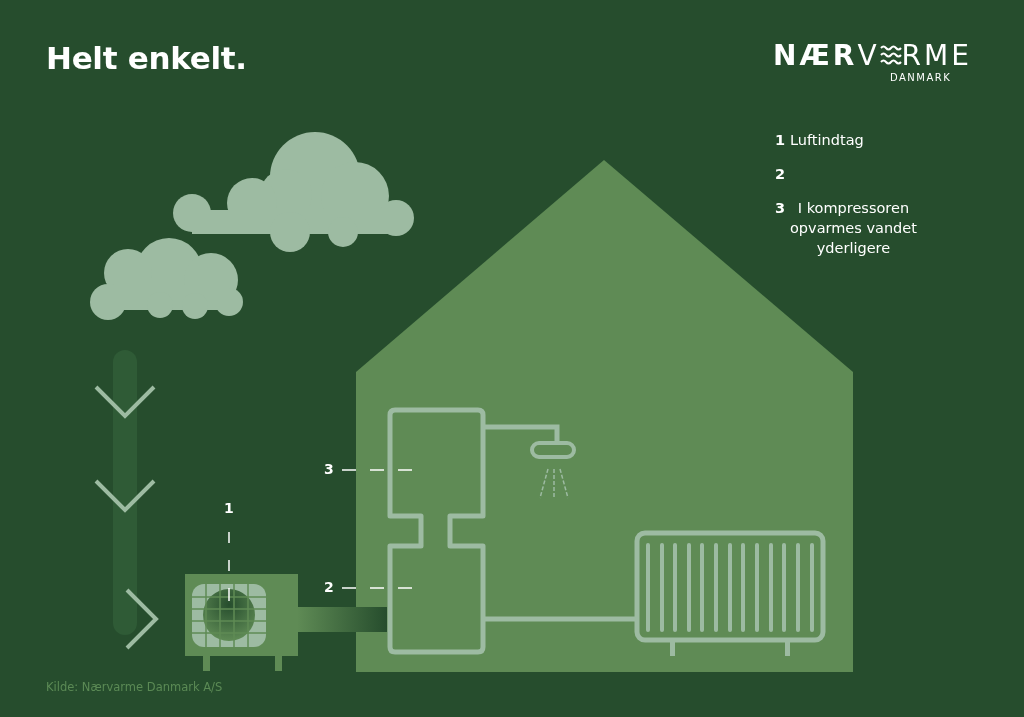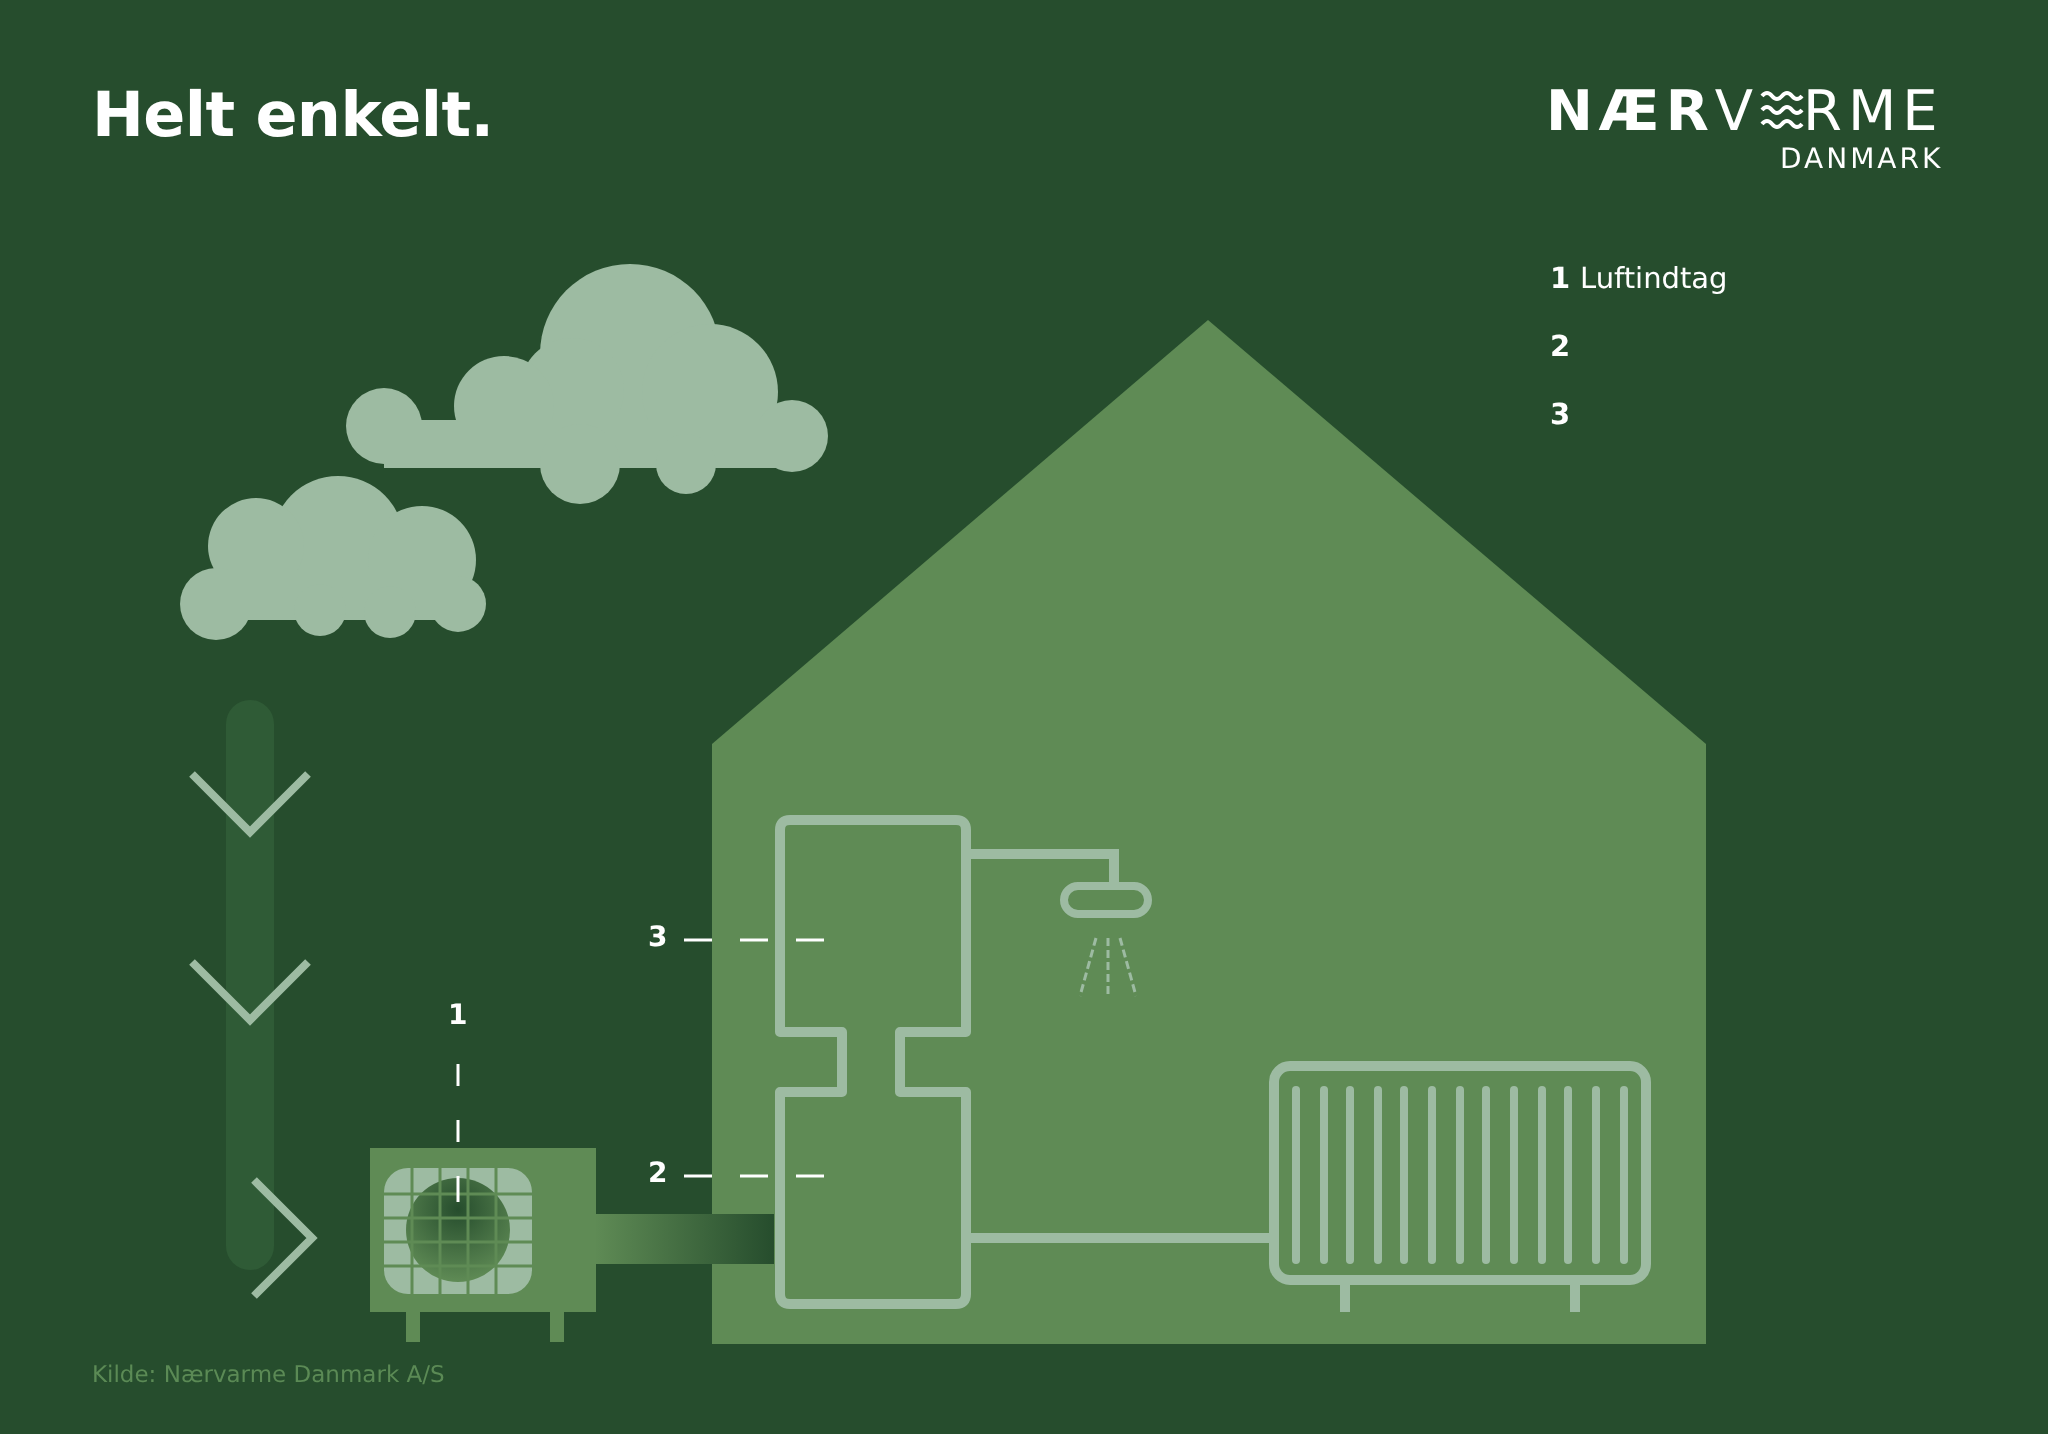"DANMARK" .logo-sub { font-size: 14px -> 10px }
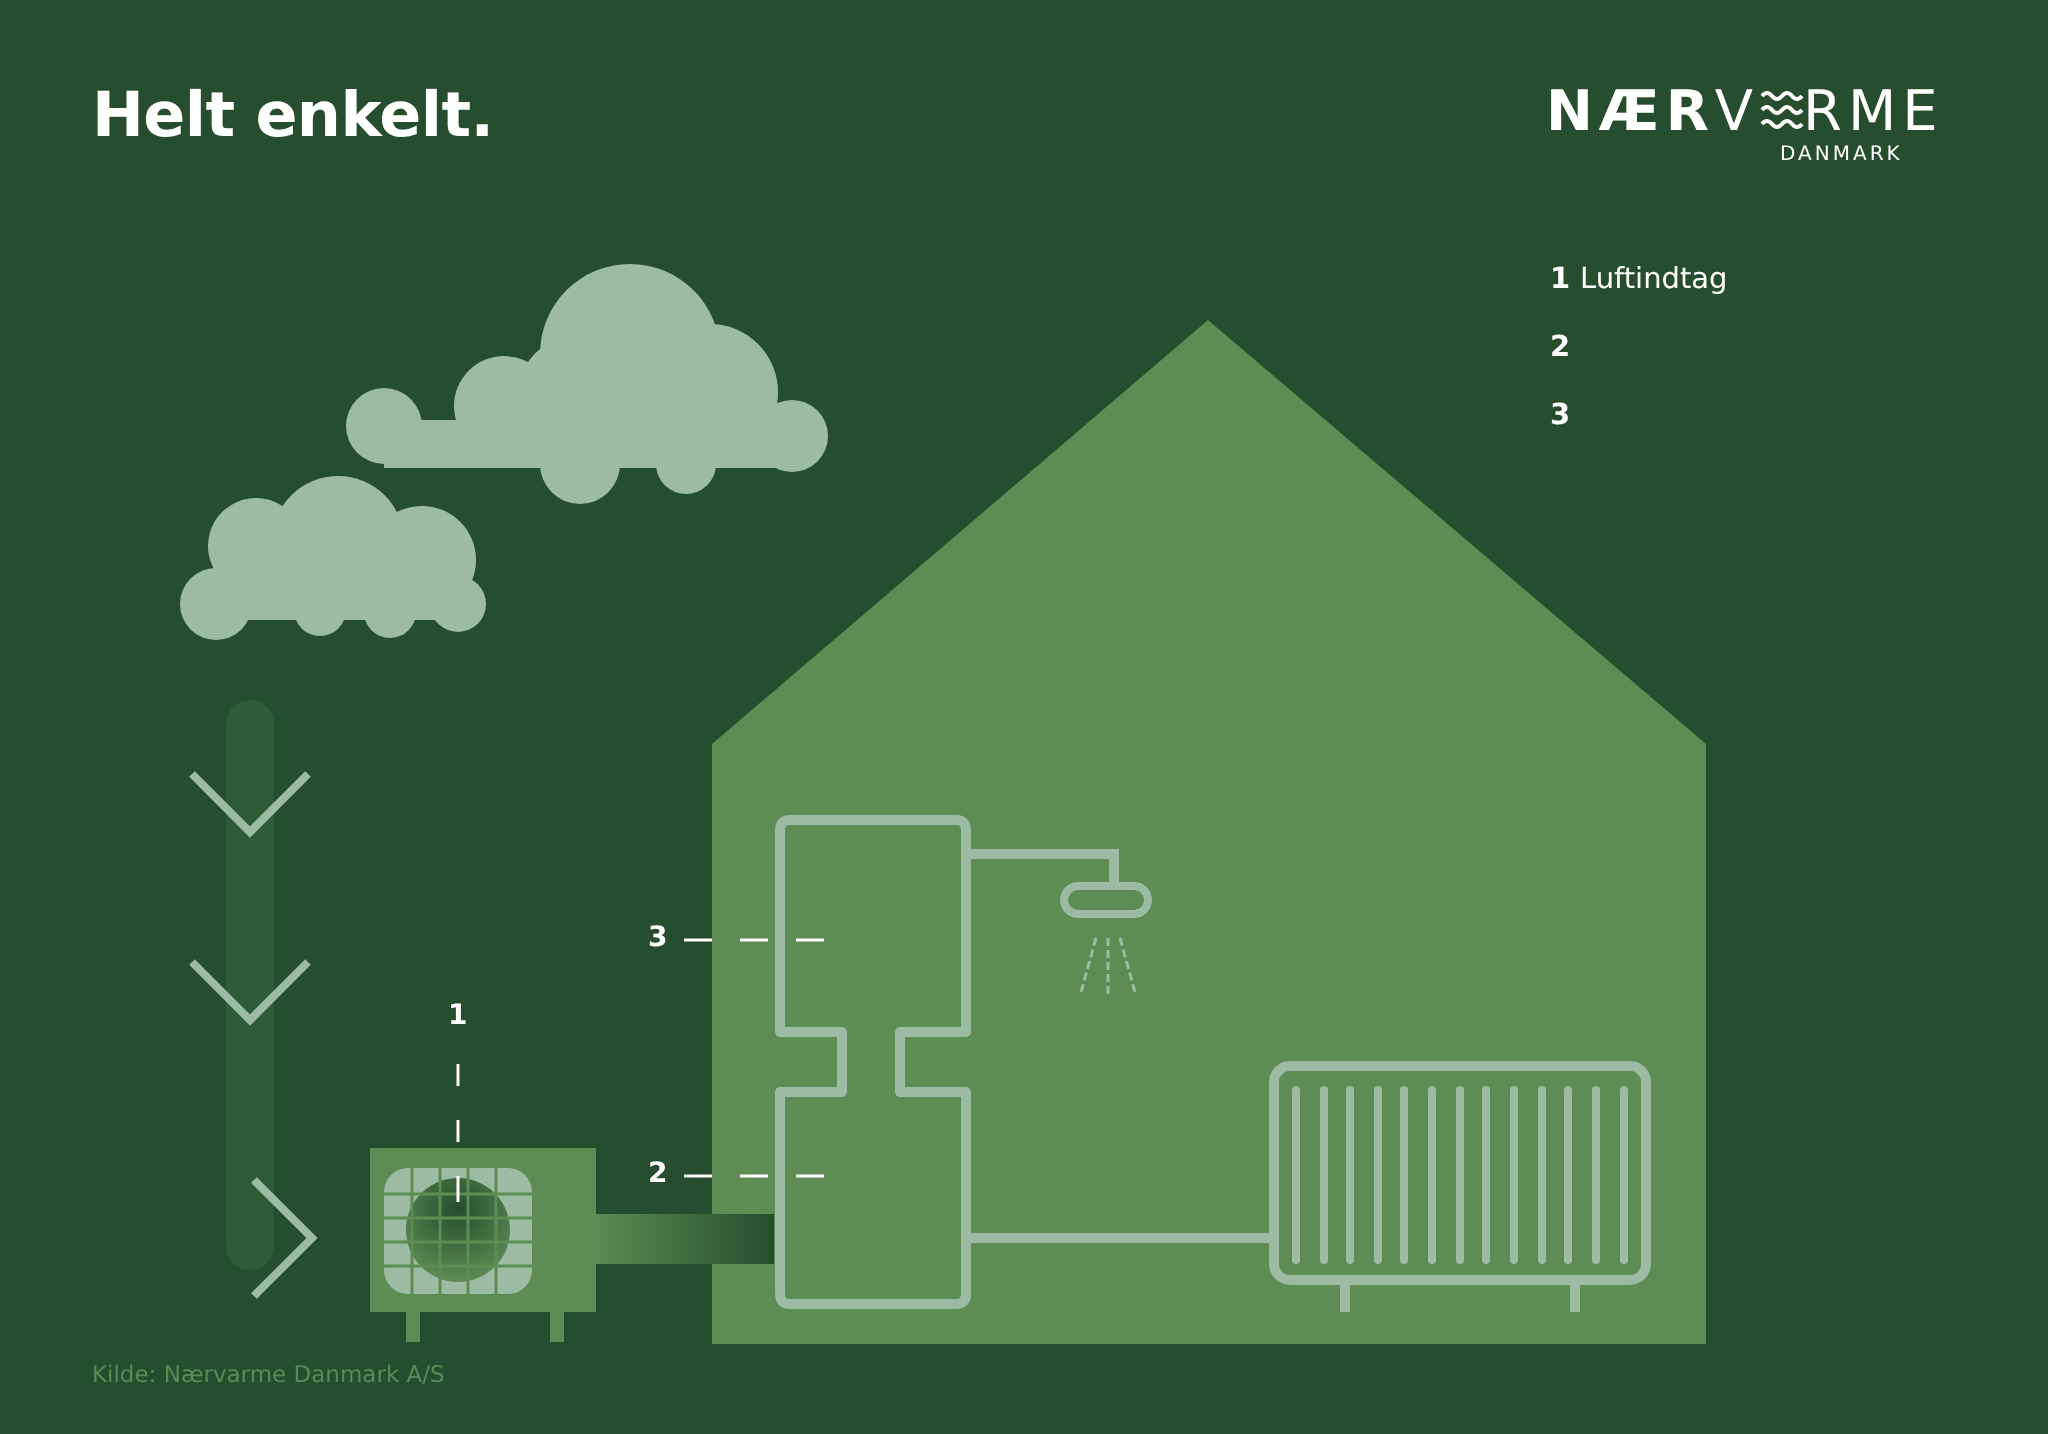"I kompressoren" span.legend-text { html: none -> <span>I kompressoren opvarmes vandet yderligere</span> }
